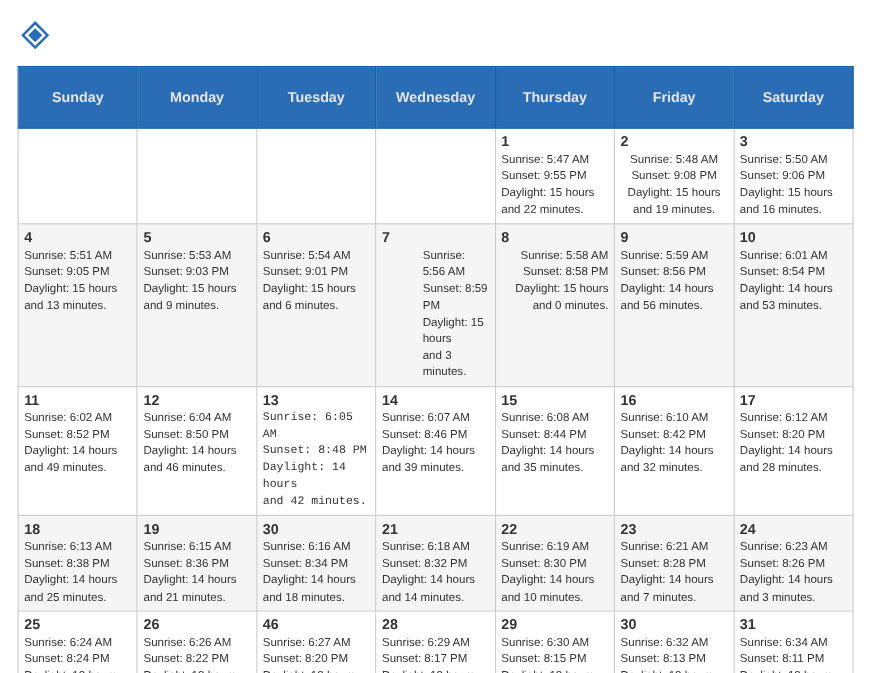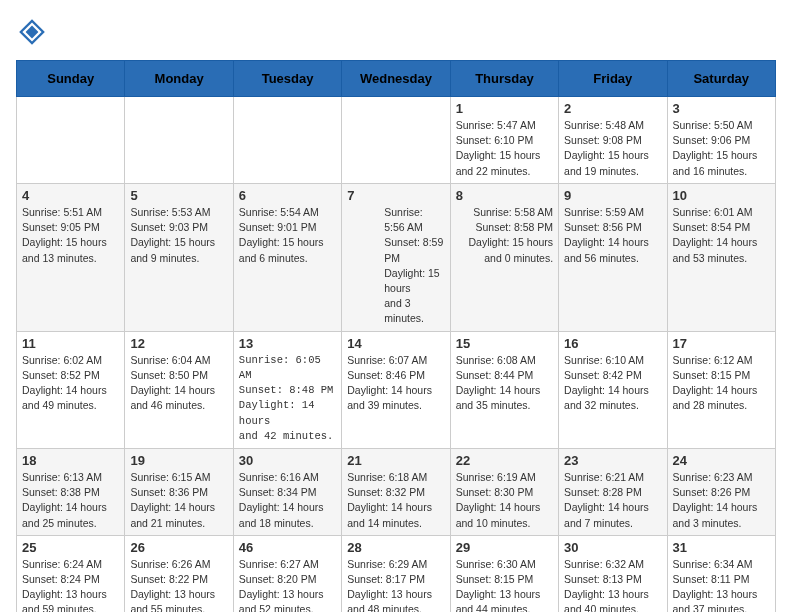"Sunday" .calendar th { color: #000000 -> #e5e5e5; padding: 10px 4px -> 20px 4px }
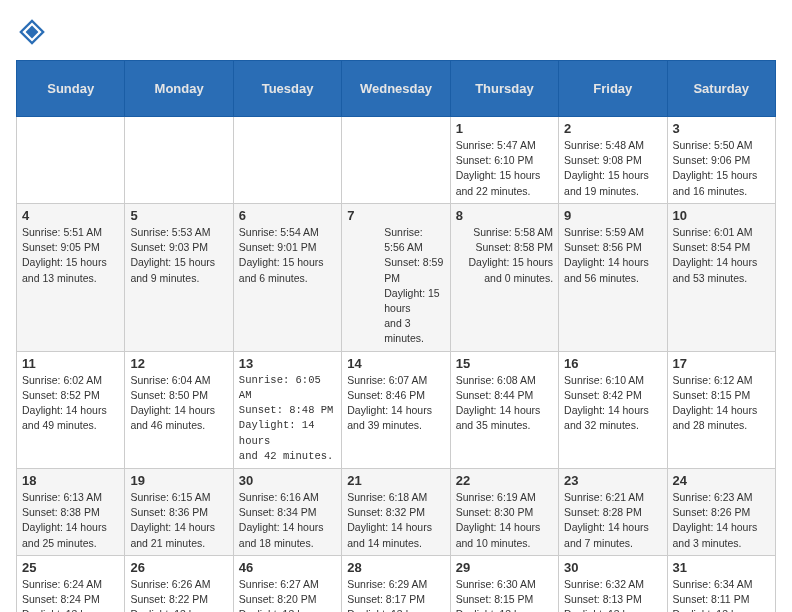"Sunrise: 5:47 AM" div.day-info { text: 6:10 -> 9:55 }
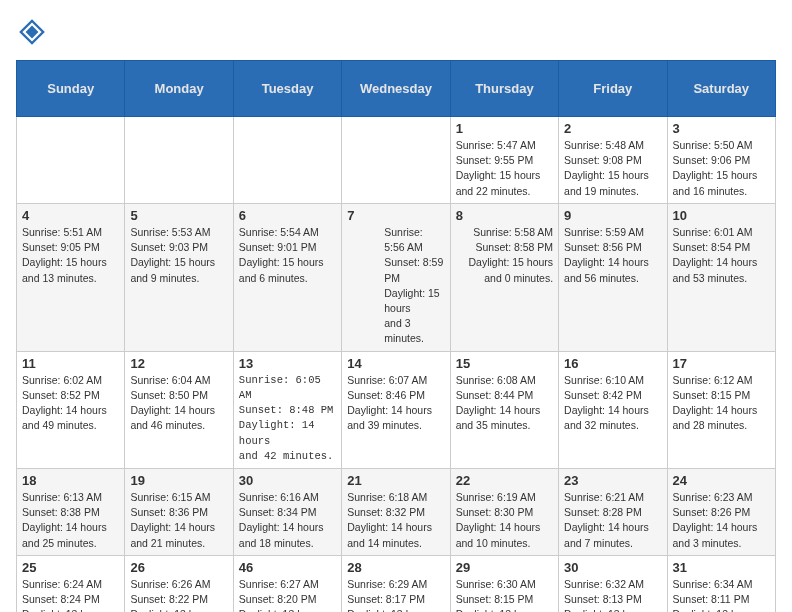"Sunrise: 5:48 AM" div.day-info { text-align: none -> center }
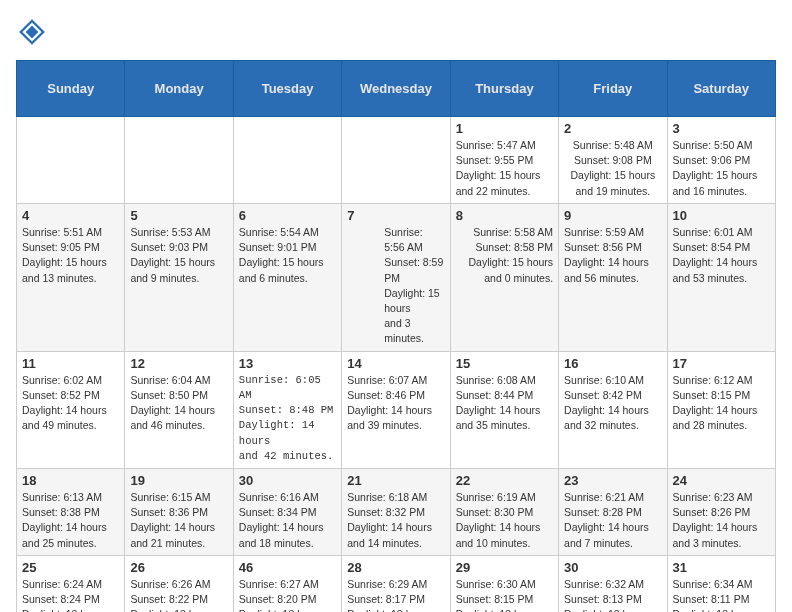"Sunrise: 6:12 AM" div.day-info { text: 8:15 -> 8:20 }
